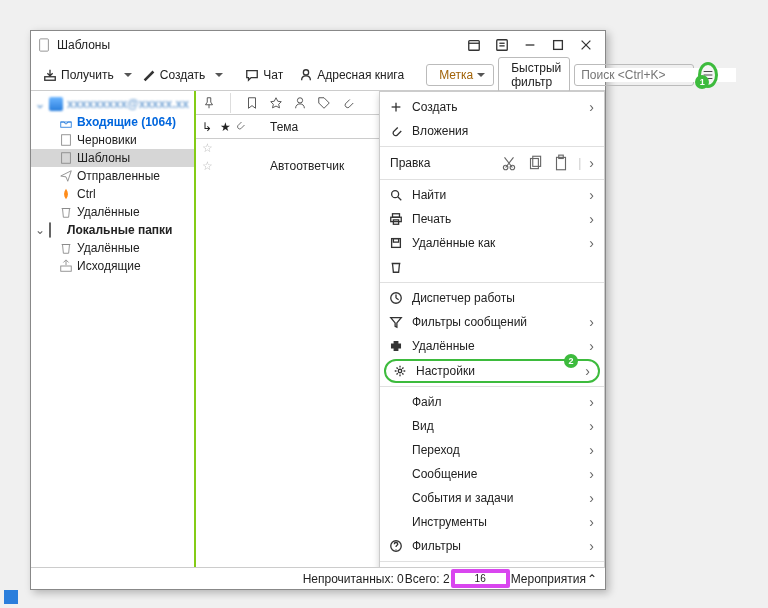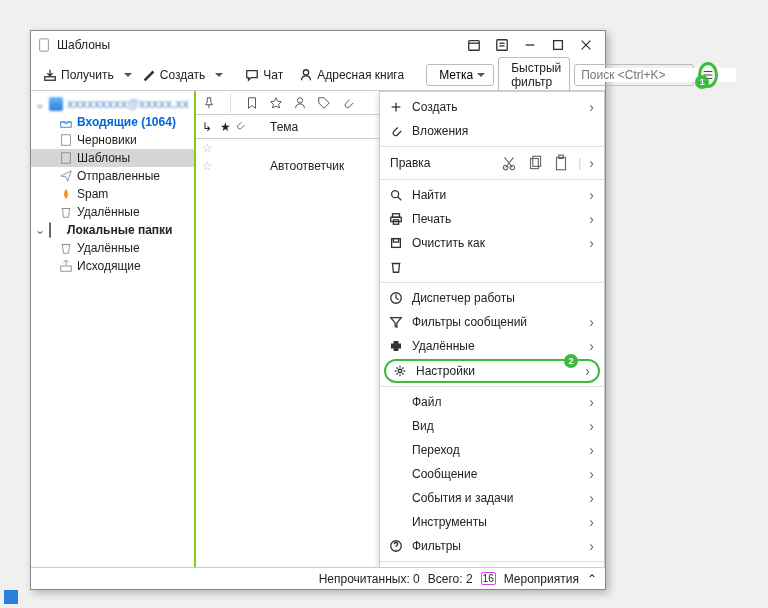"Метка" span { color: #000000 -> #a16207 }
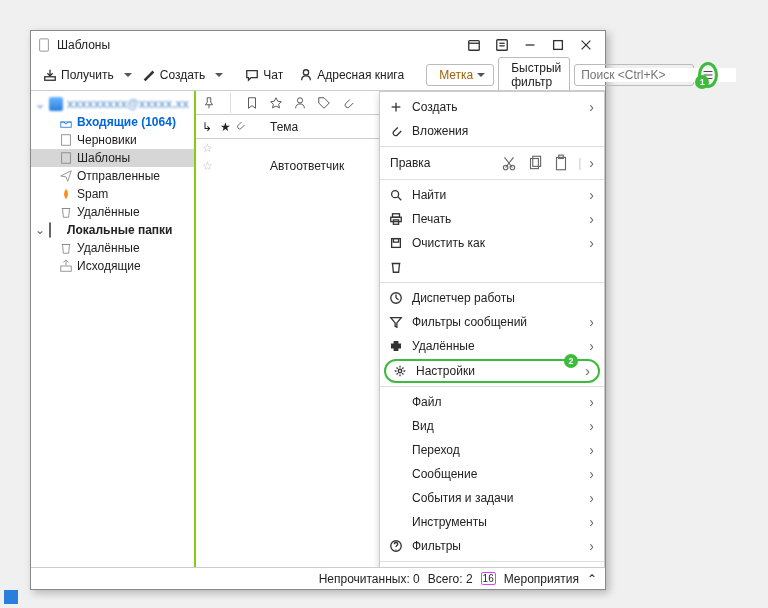"Spam" span { text: Spam -> Ctrl }
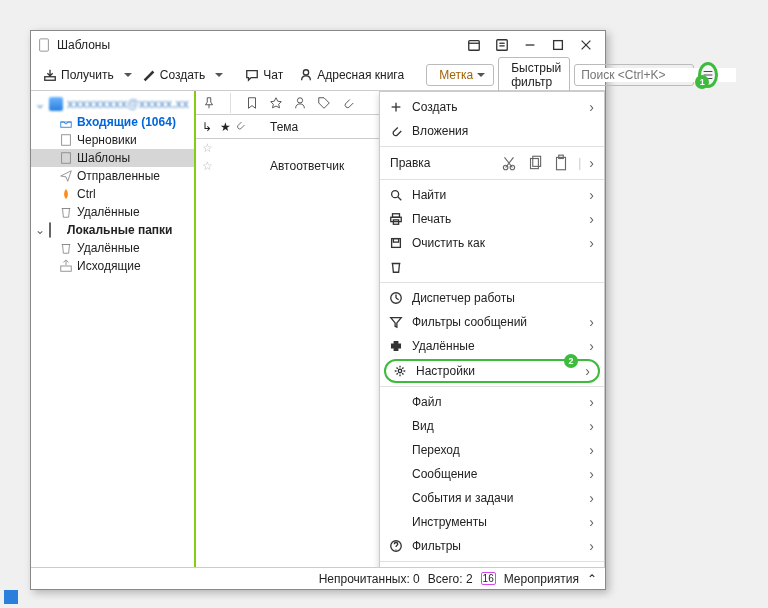"Очистить как" span.lbl { text: Очистить -> Удалённые }
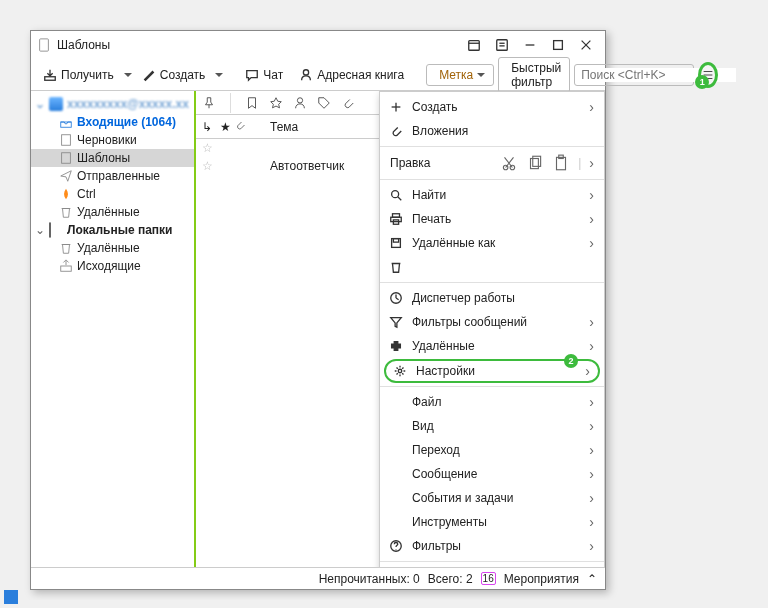"Непрочитанных: 0" .status { gap: 8px -> 1px }
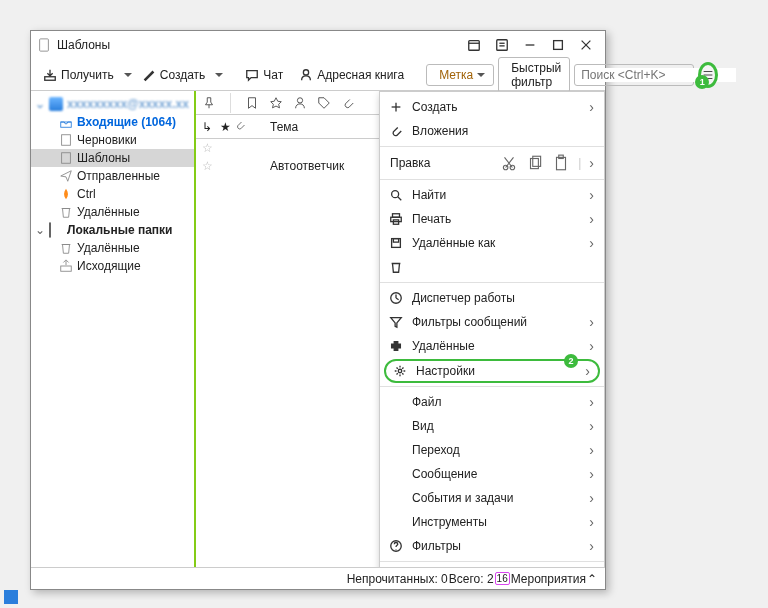"16" span { border: 1px solid #d946ef -> 4px solid #d946ef; padding: 0 1px -> 0 20px }
